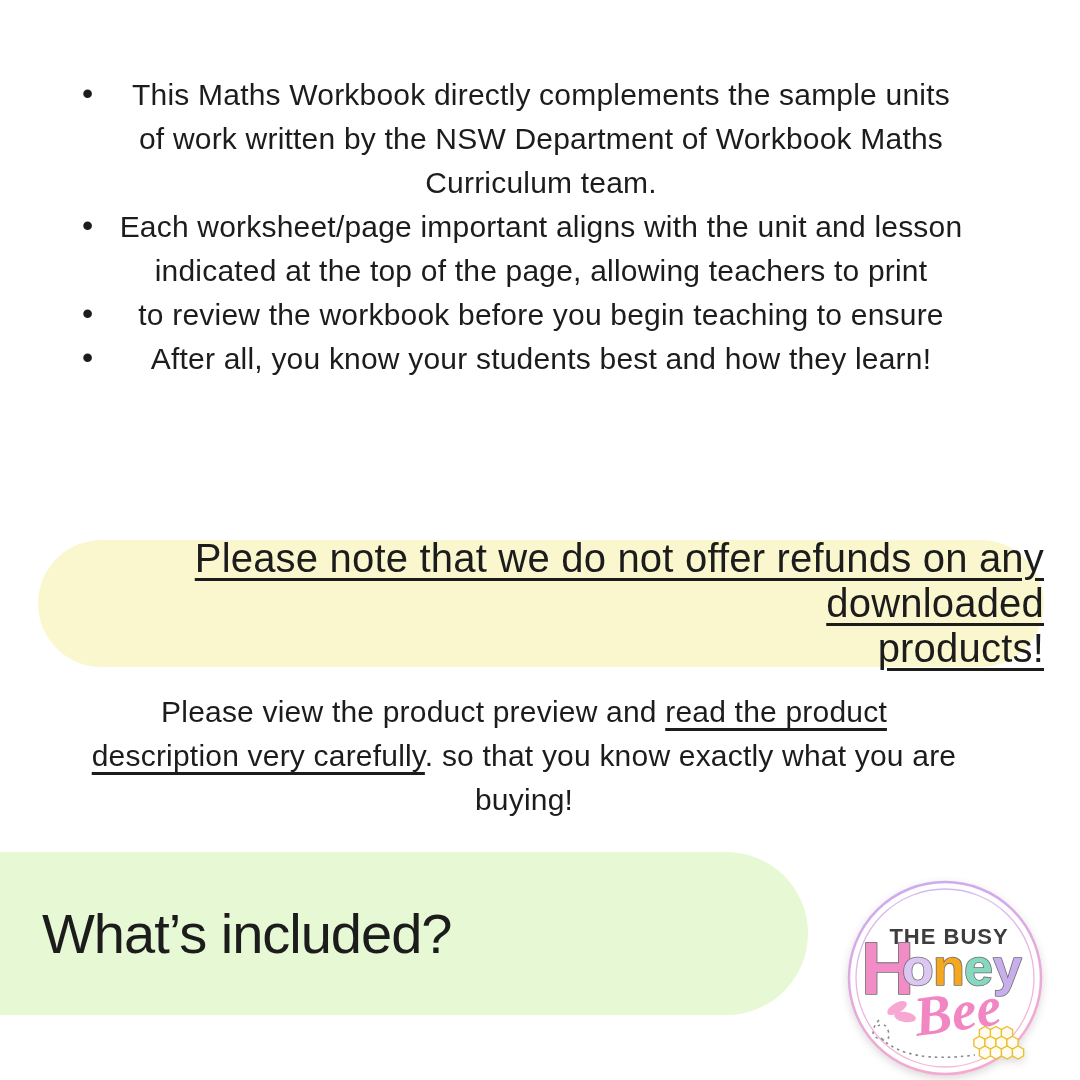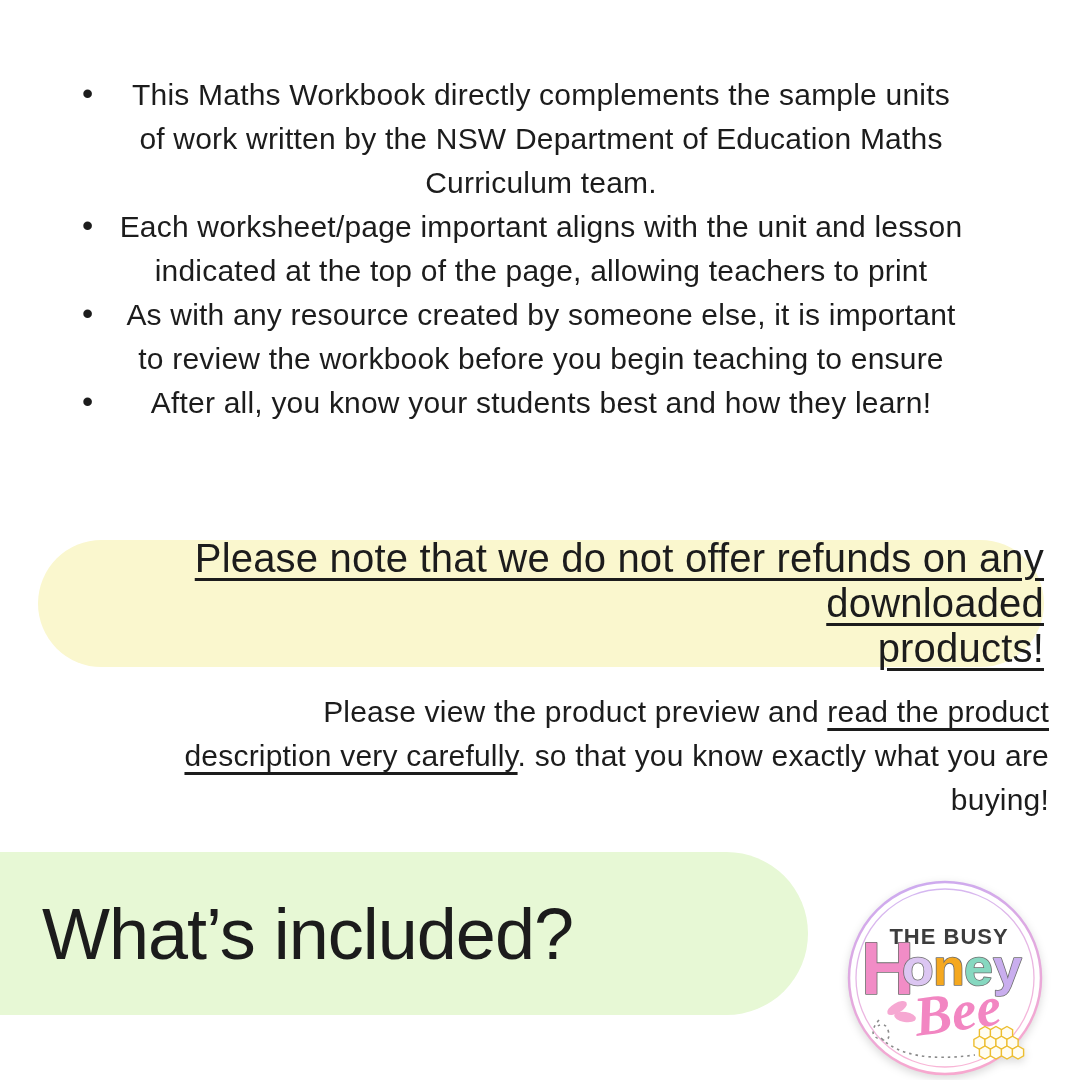"of work written by the" span.line { text: Education -> Workbook }
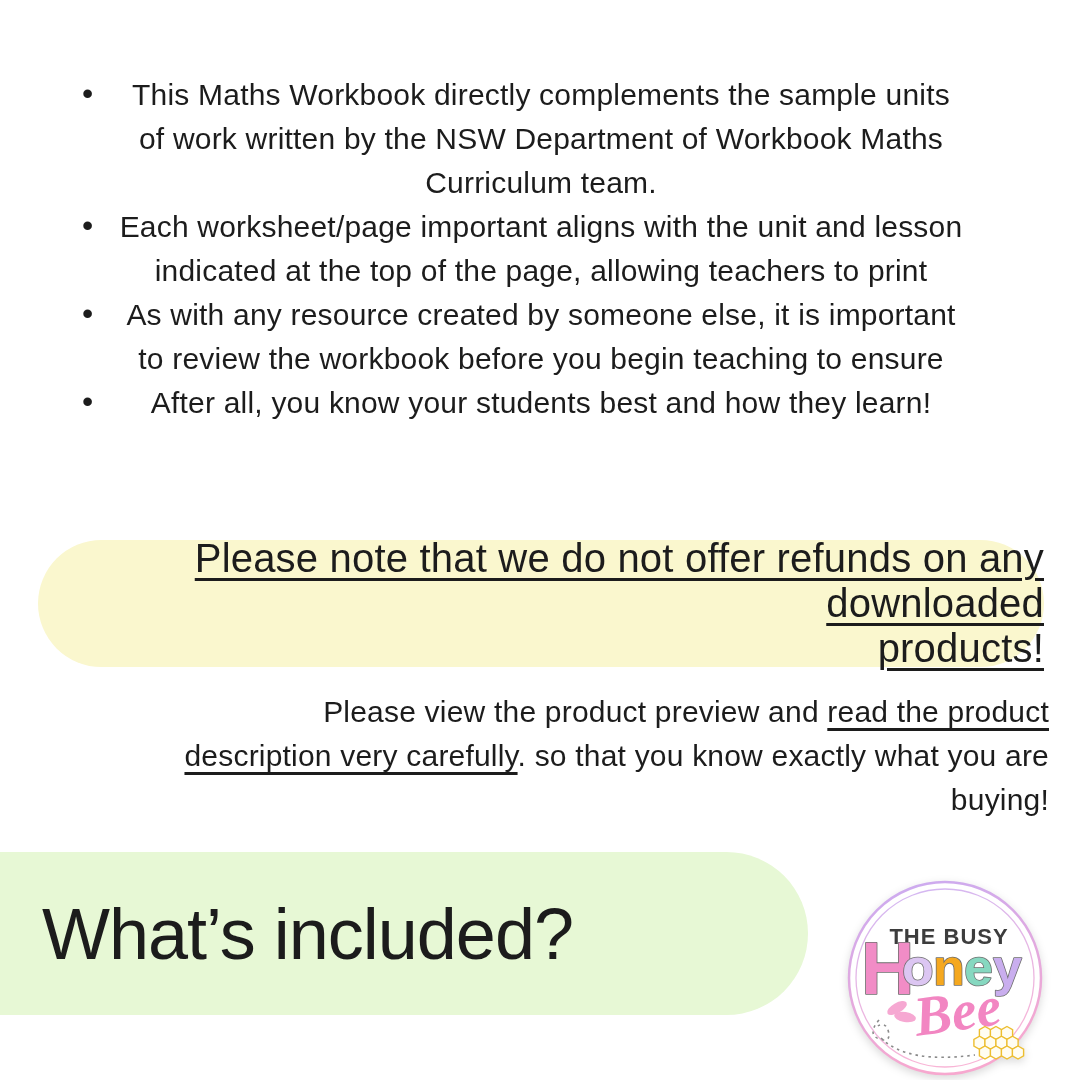"As with any resource created" span.line { html: <span>As with any resource created by someone else, it is important</span> -> none }
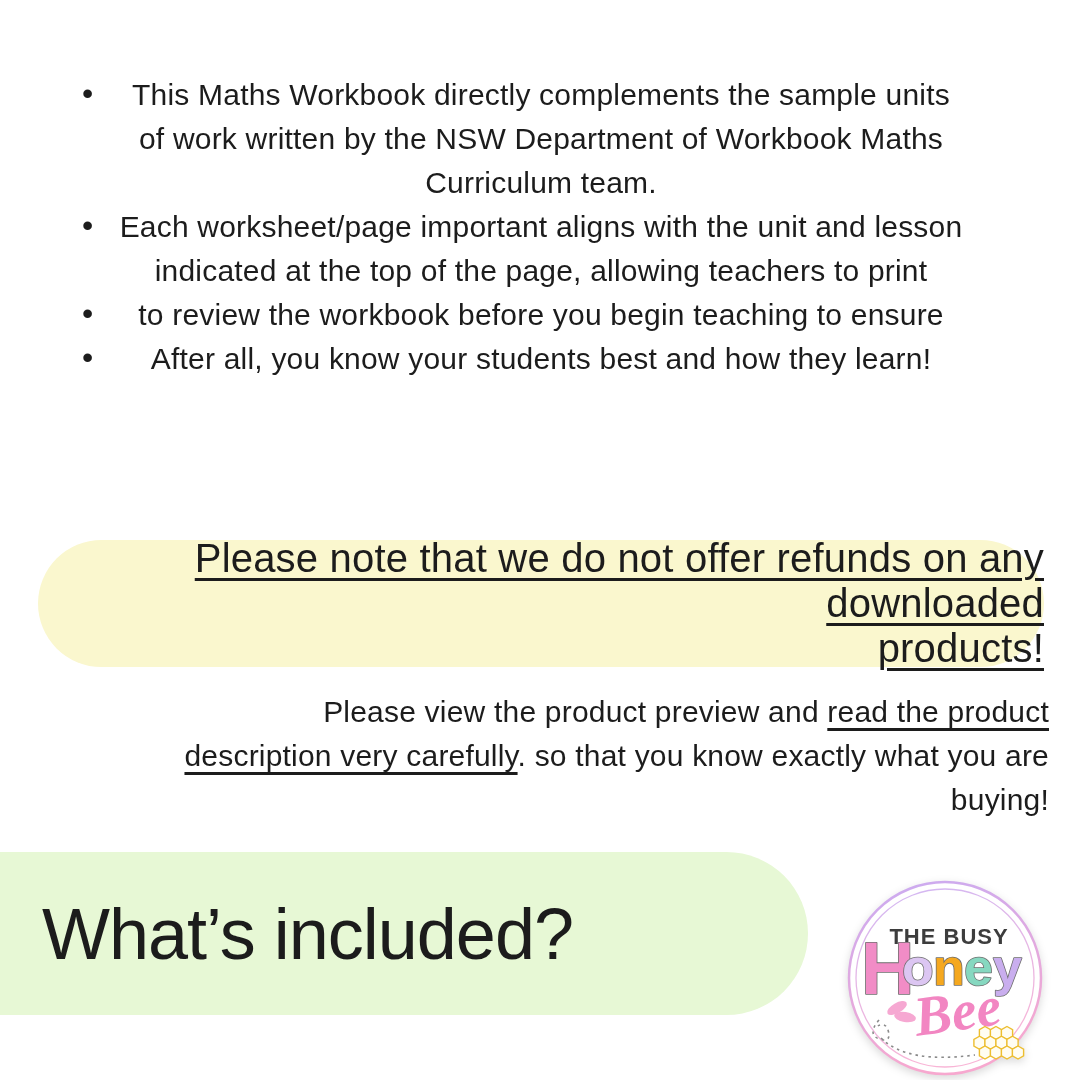"Please view the product preview" .preview-para { left: 49px -> 24px; text-align: right -> center }
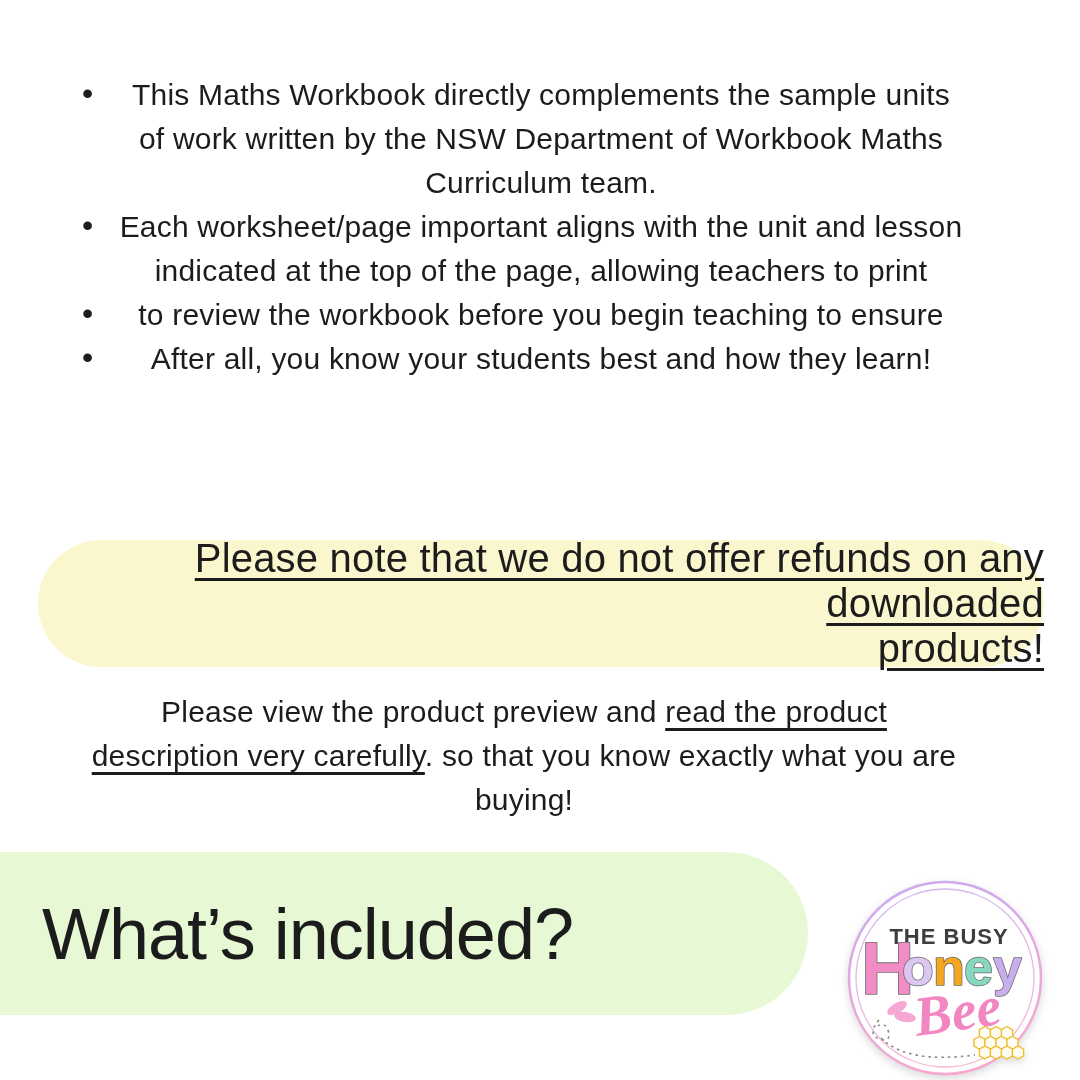"What’s included?" .included-title { font-size: 72px -> 56px }
